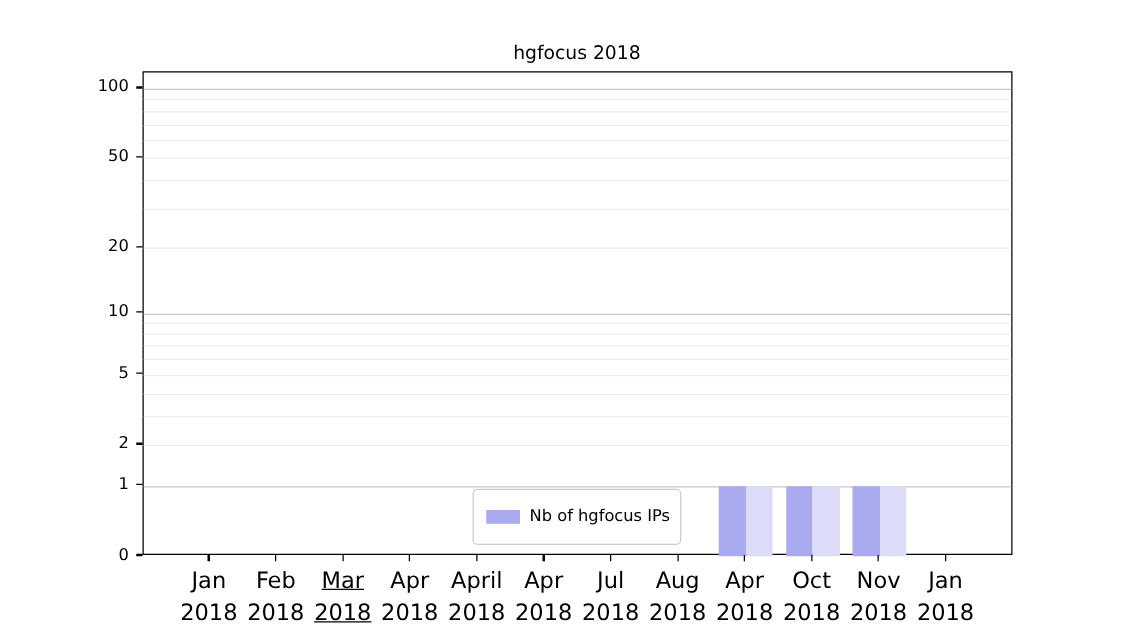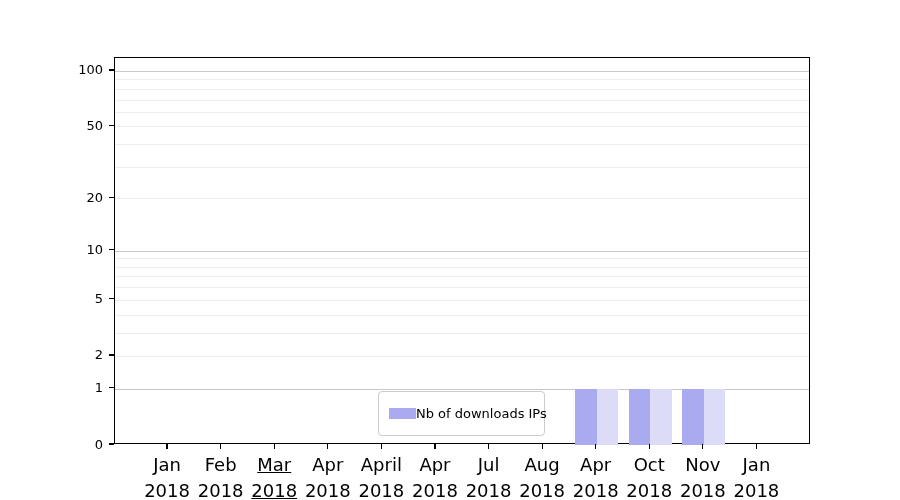"hgfocus 2018" div { html: none -> <div>hgfocus 2018</div> }
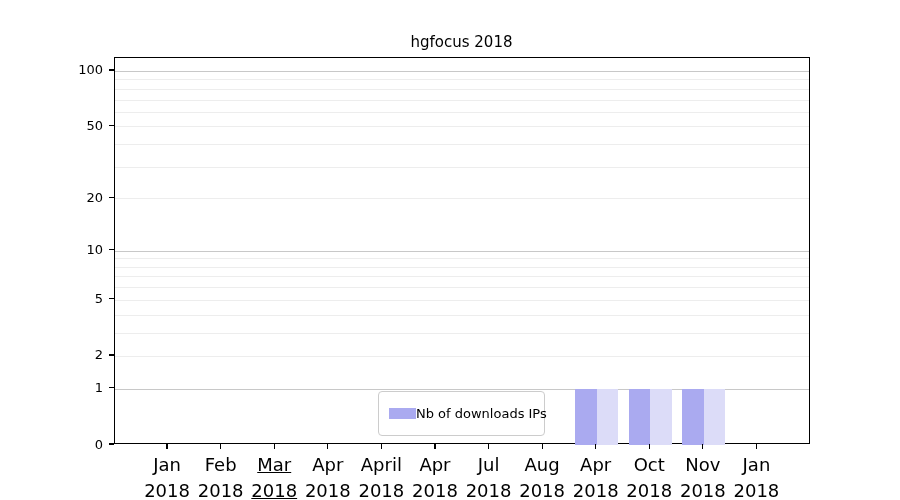"Nb of downloads IPs" span.legend-label { text: downloads -> hgfocus }
